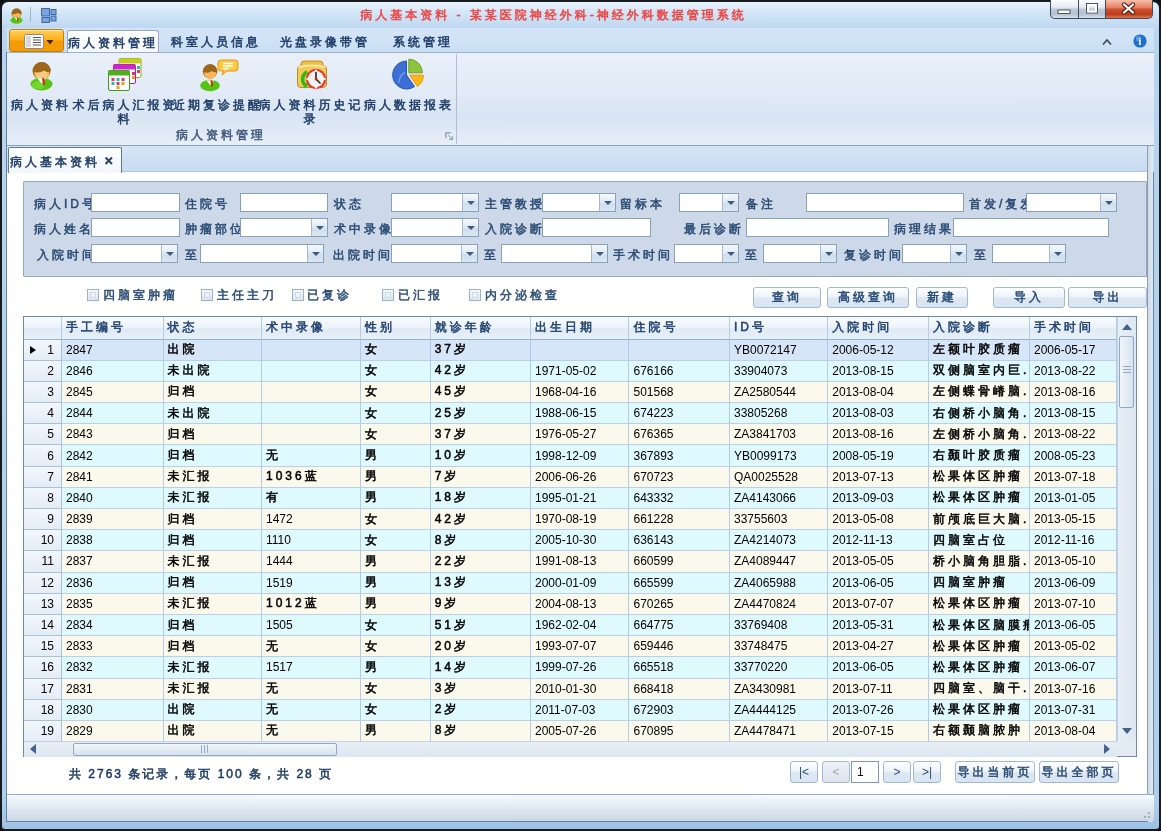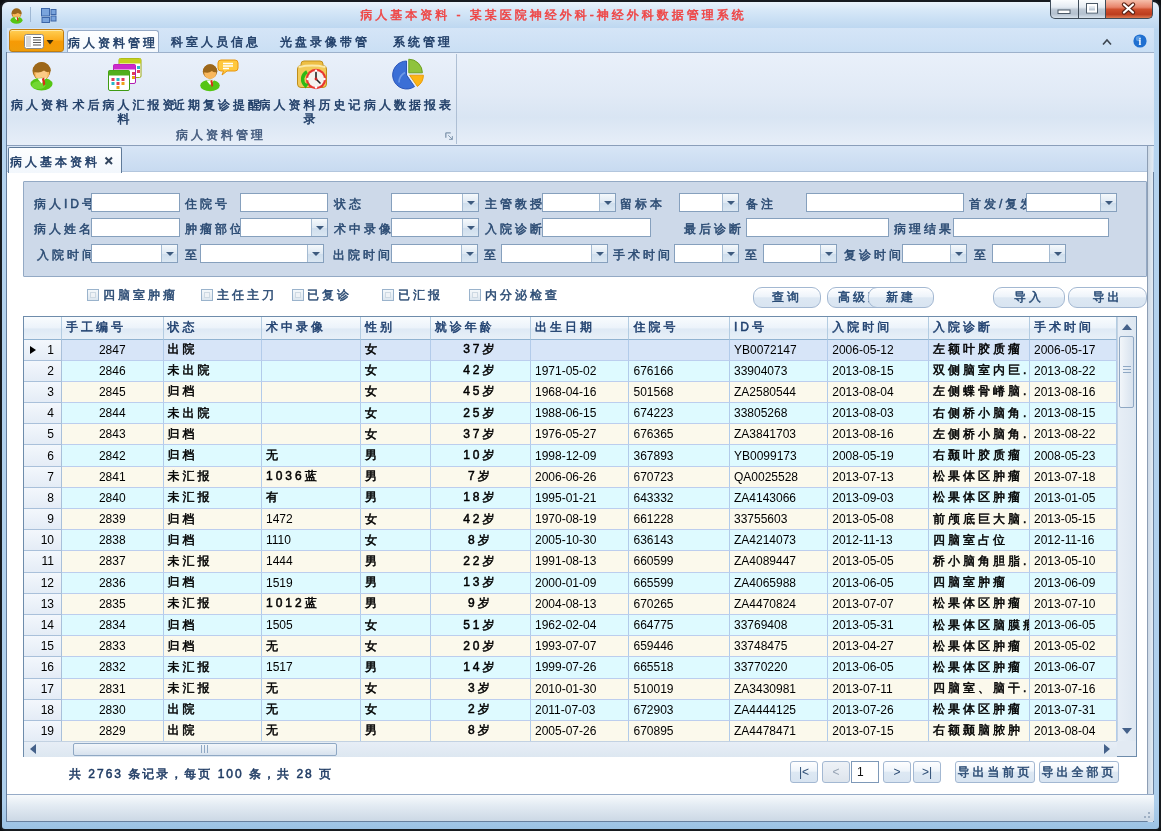"查询" .btn { border-radius: 9px -> 3px }
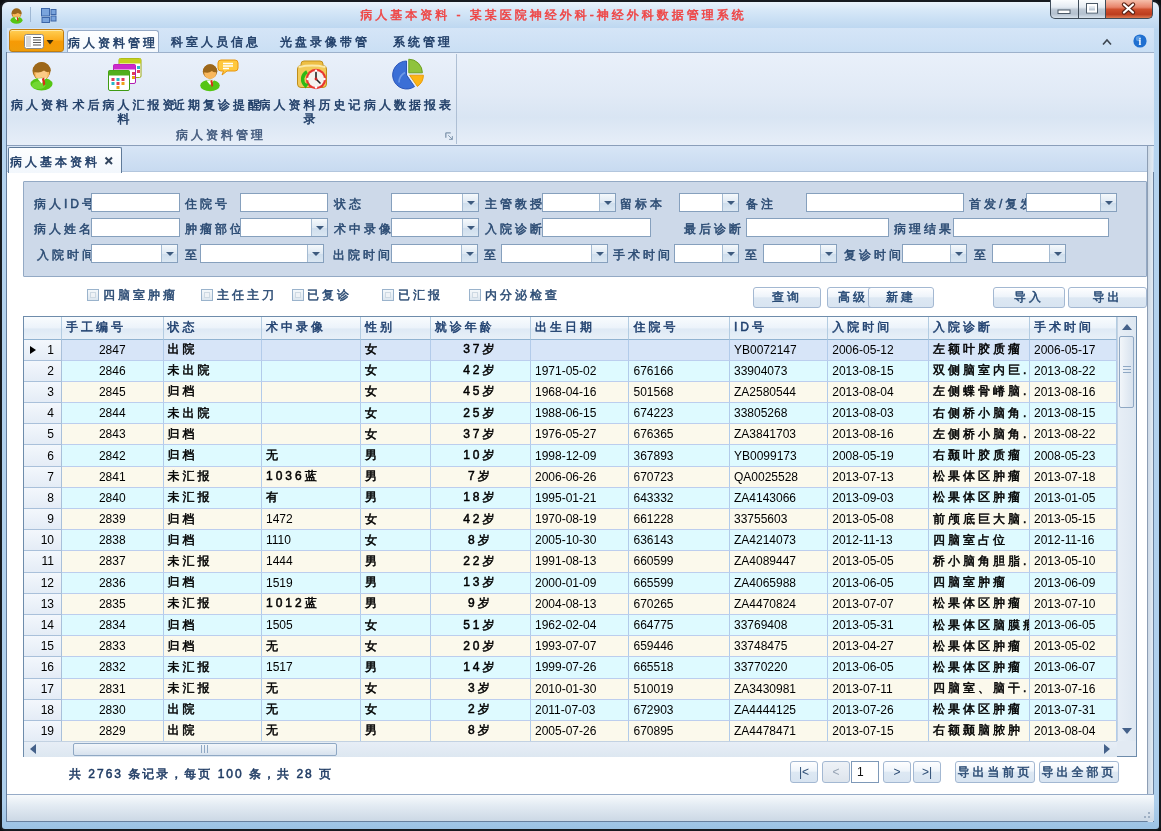"新建" div.btn { left: 868px -> 916px; width: 66px -> 52px }
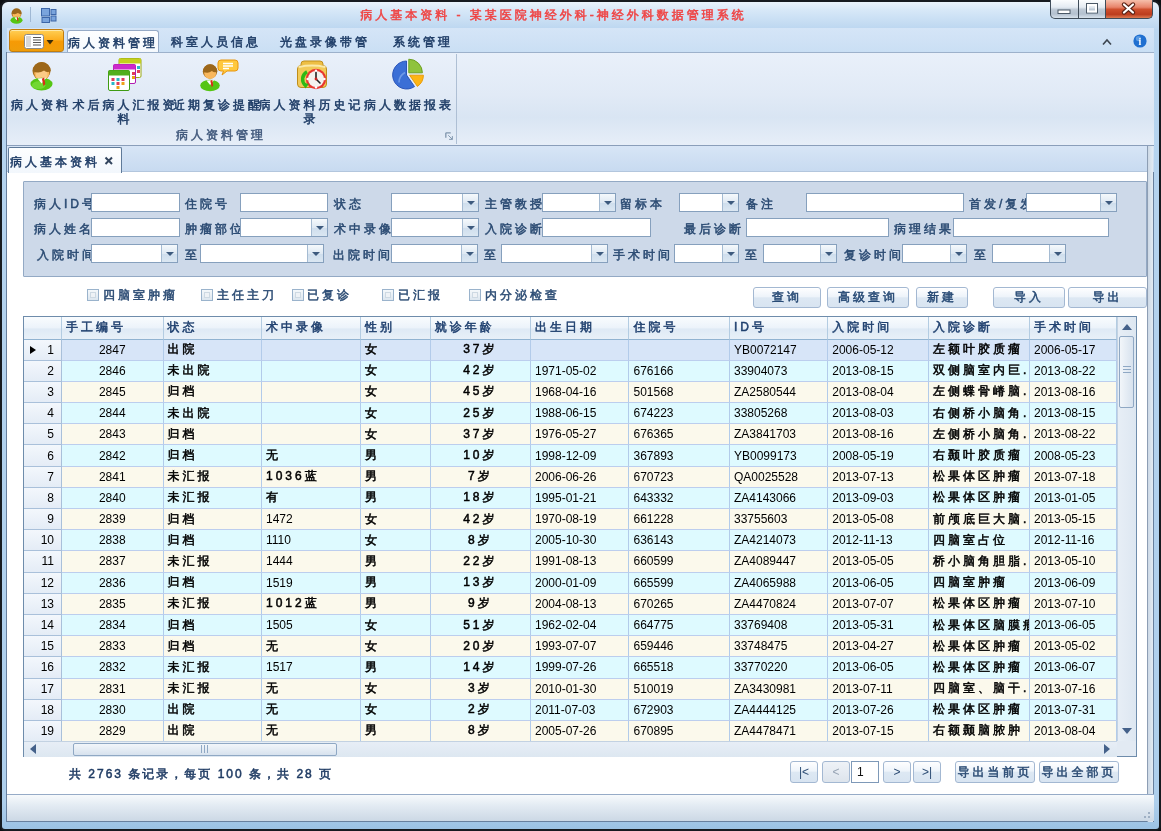"2847" td.r { text-align: center -> left }
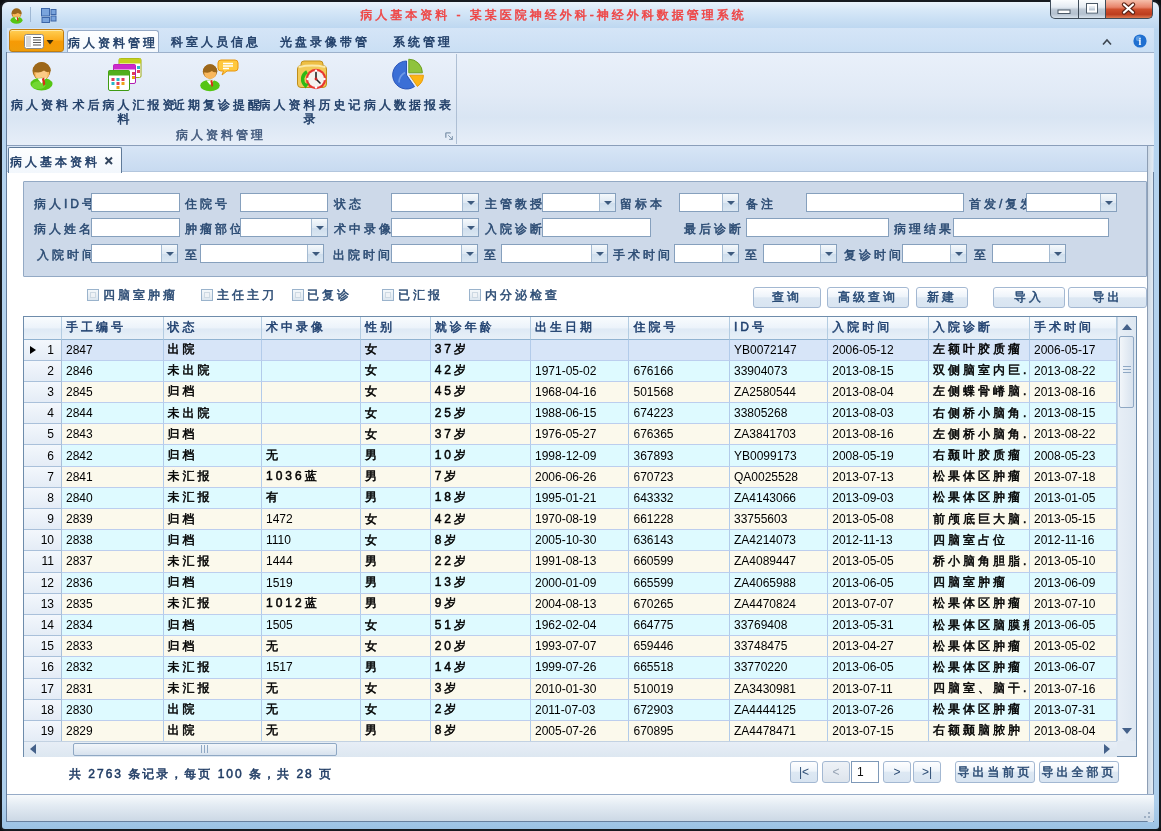"510019" td { text: 510019 -> 668418 }
